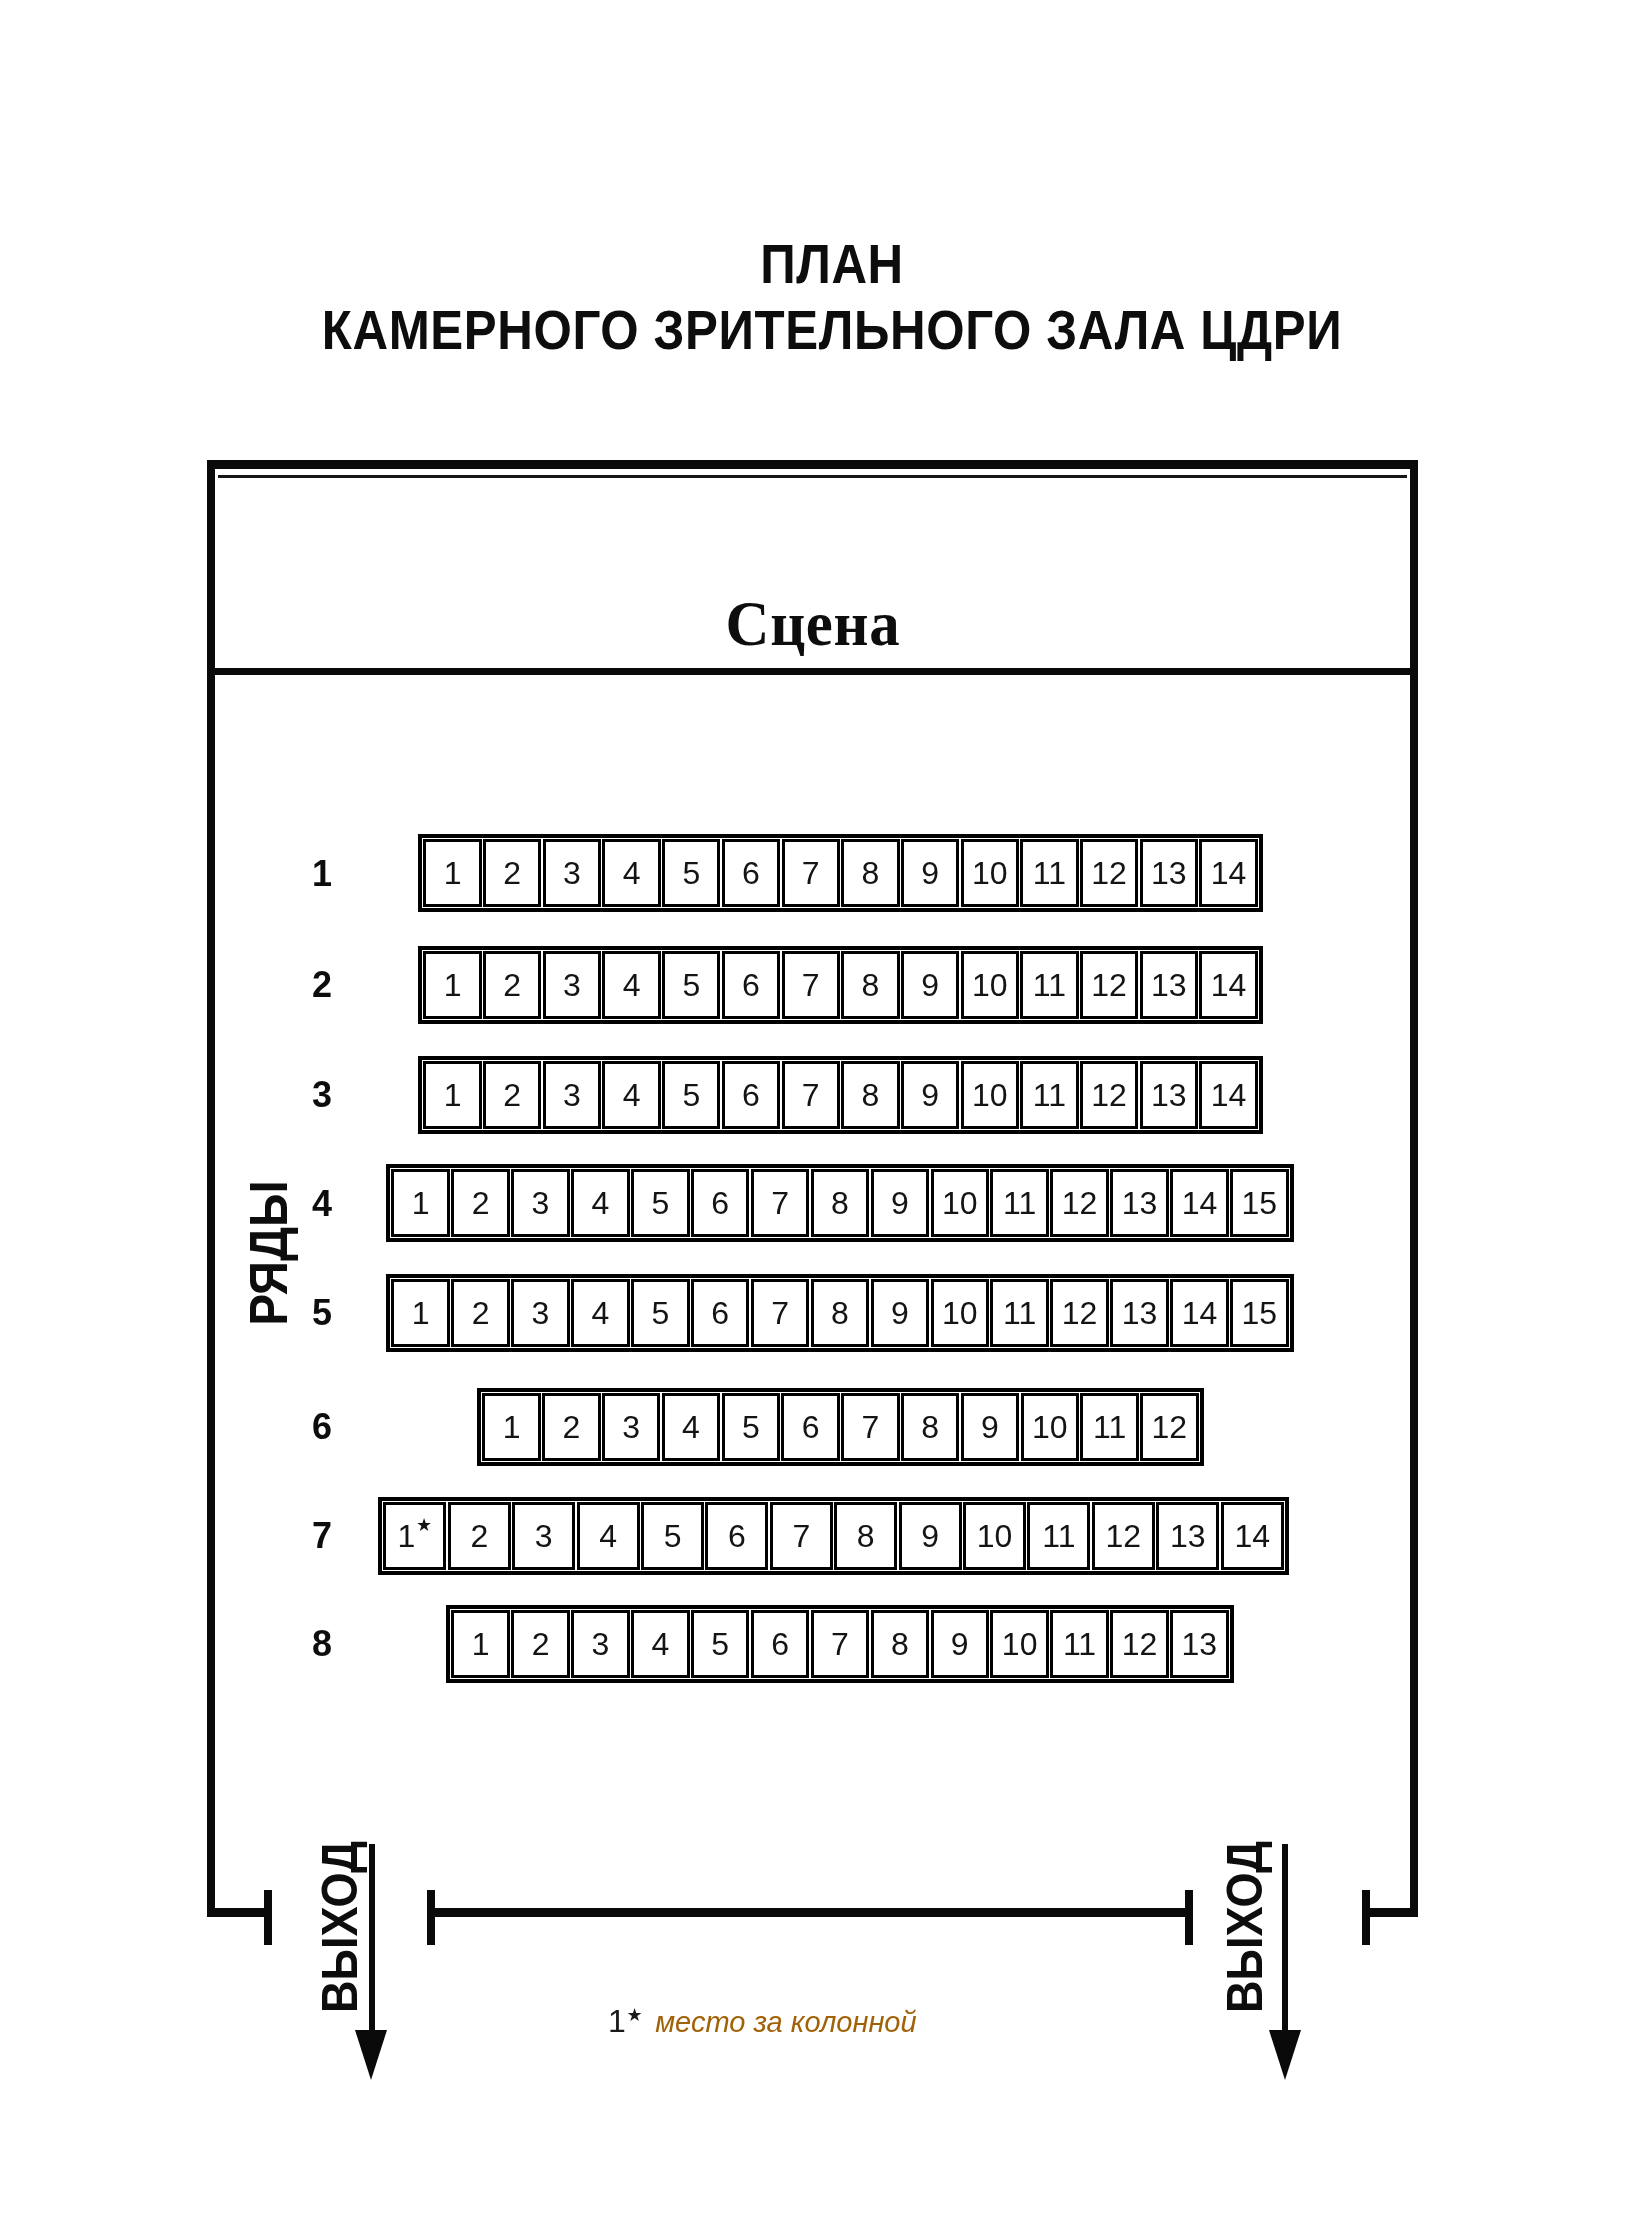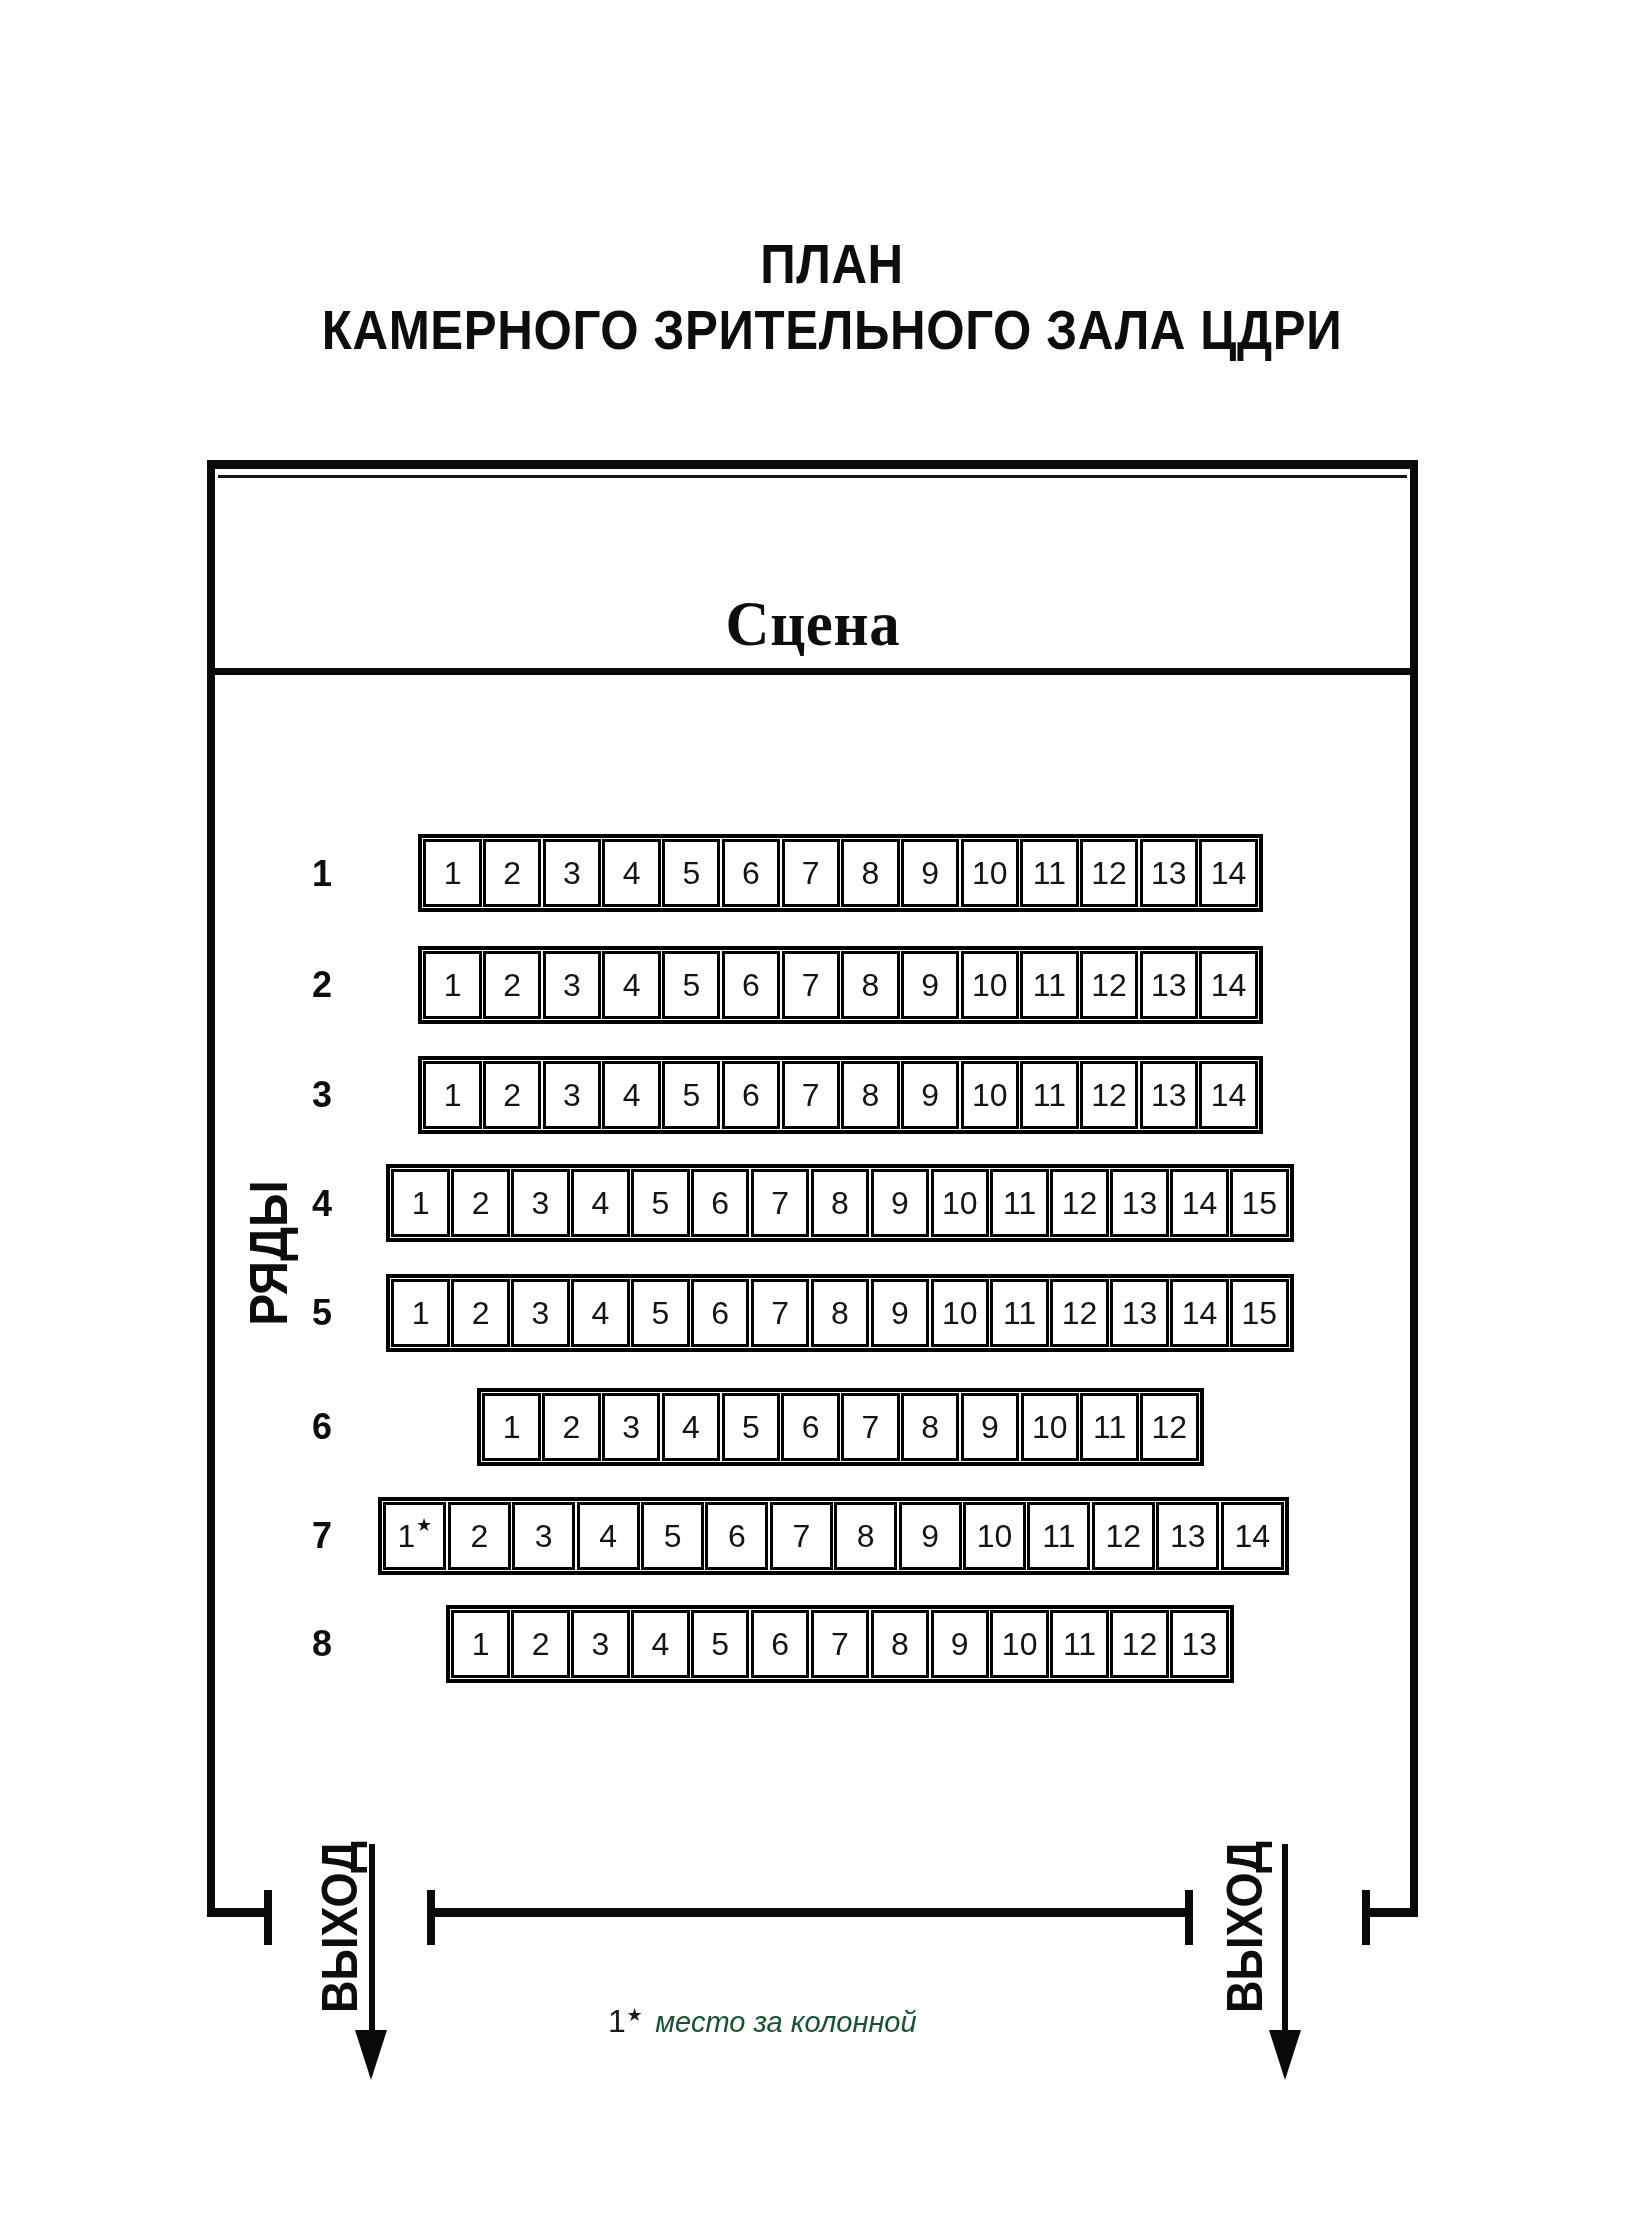"место за колонной" .fn-text { color: #14532d -> #a16207 }
